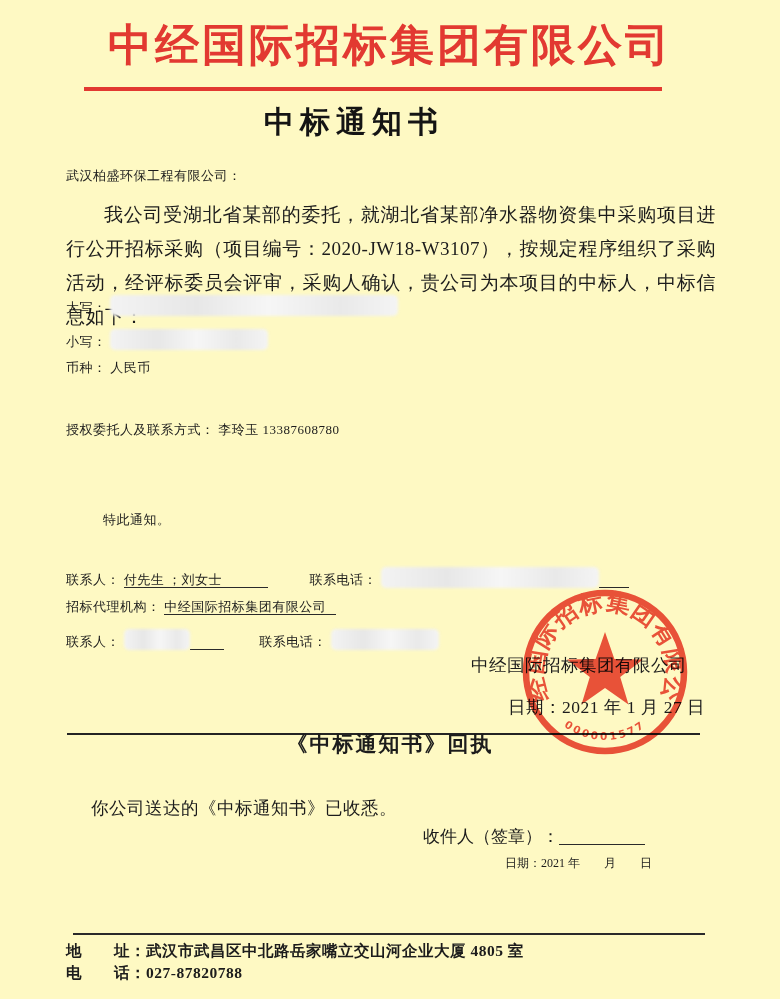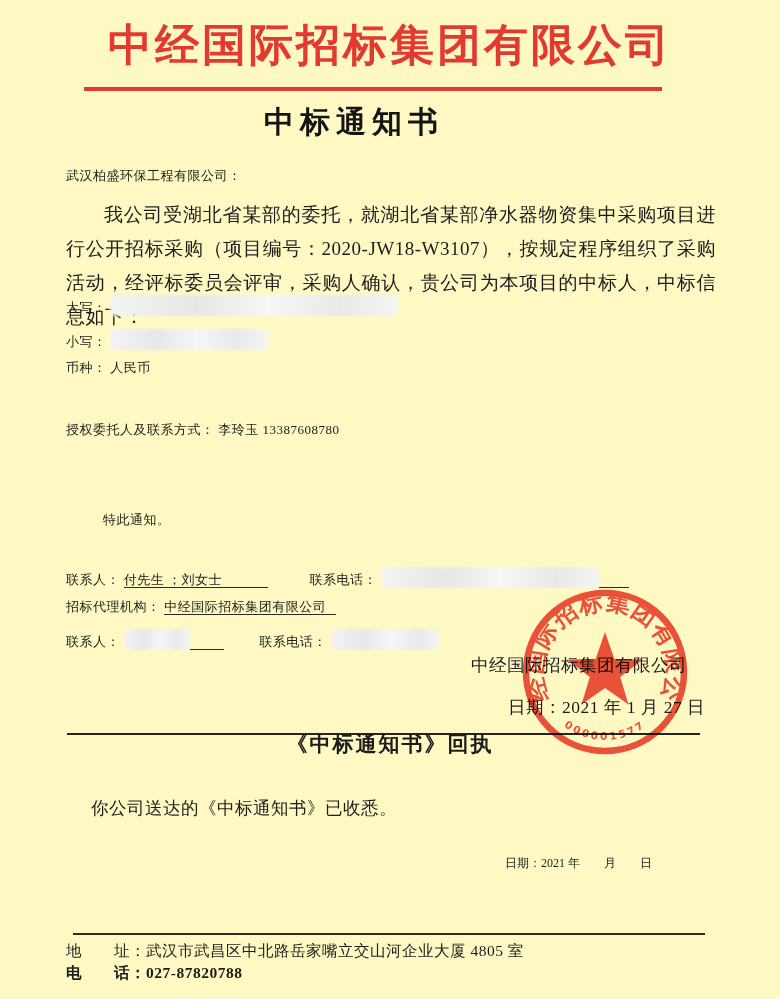"收件人（签章）：" div.receipt-signer { html: none -> <div> <span>收件人（签章）：</span><span></span> </div> }
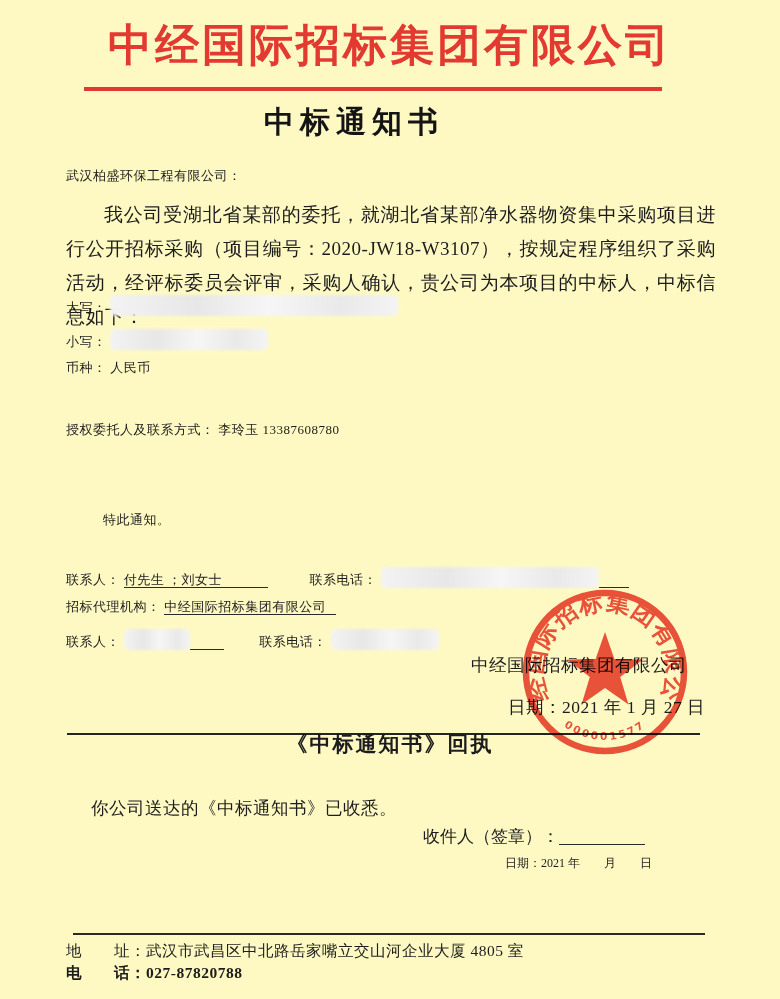"地 址：武汉市武昌区中北路岳家嘴立交山河企业大厦 4805 室" .footer-line1 { font-weight: normal -> bold }
